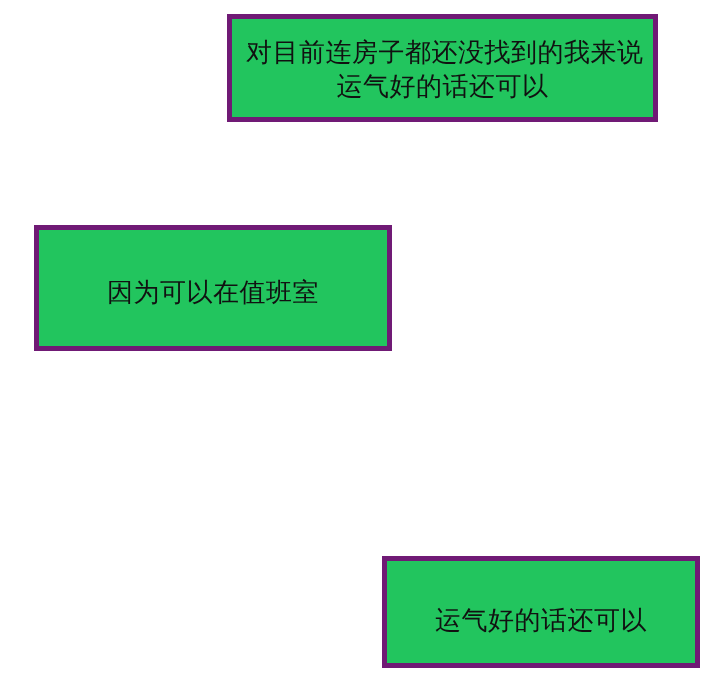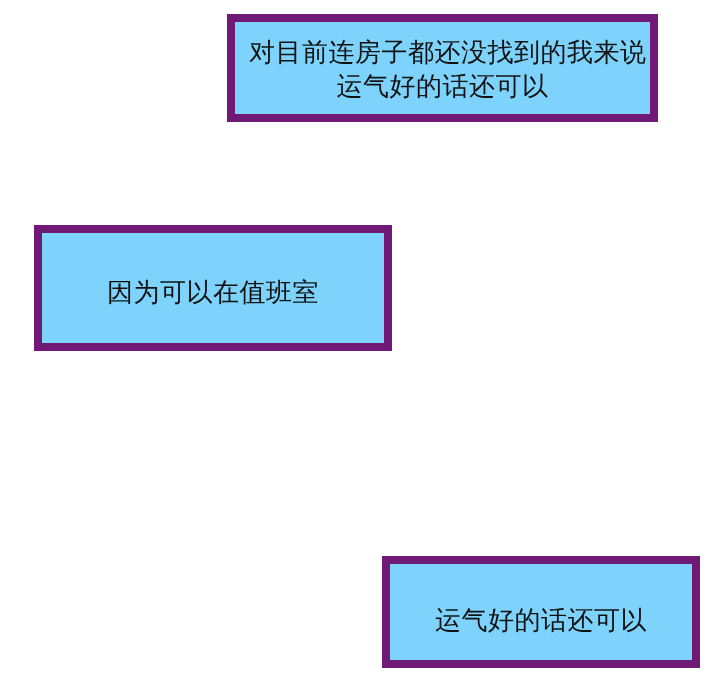"对目前连房子都还没找到的我来说" .dialogue-box { background: #7dd3fc -> #22c55e; border: 8px solid #701a75 -> 5px solid #701a75 }
